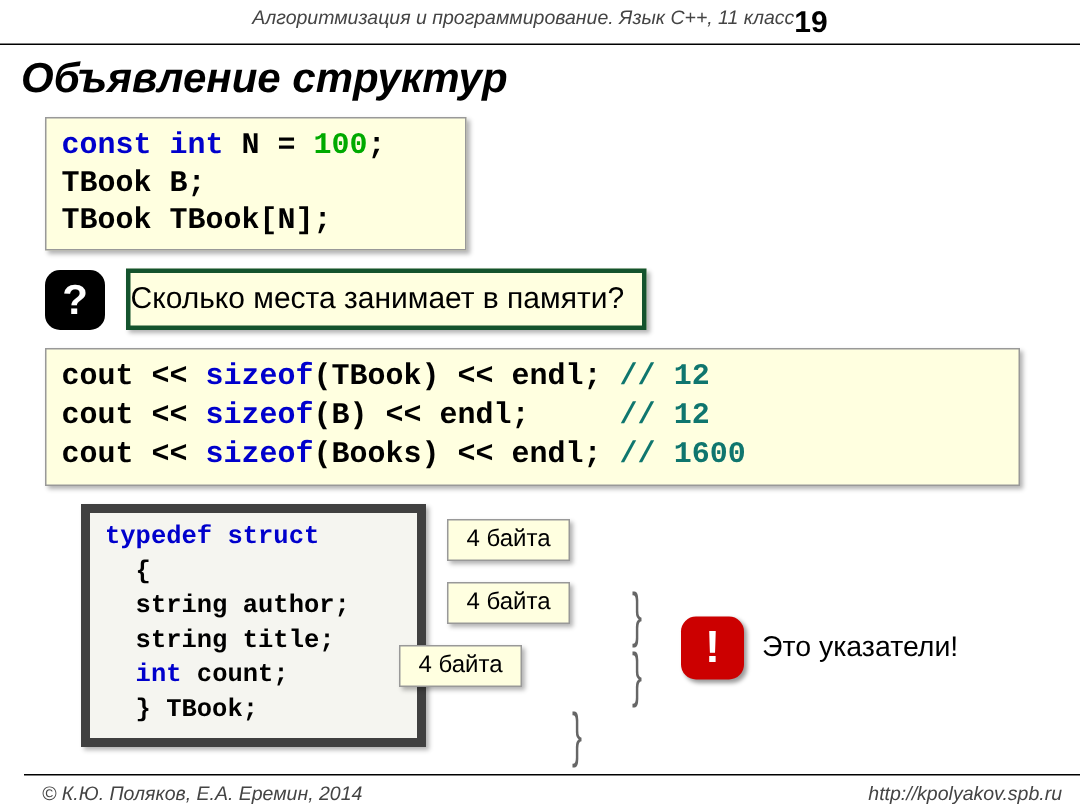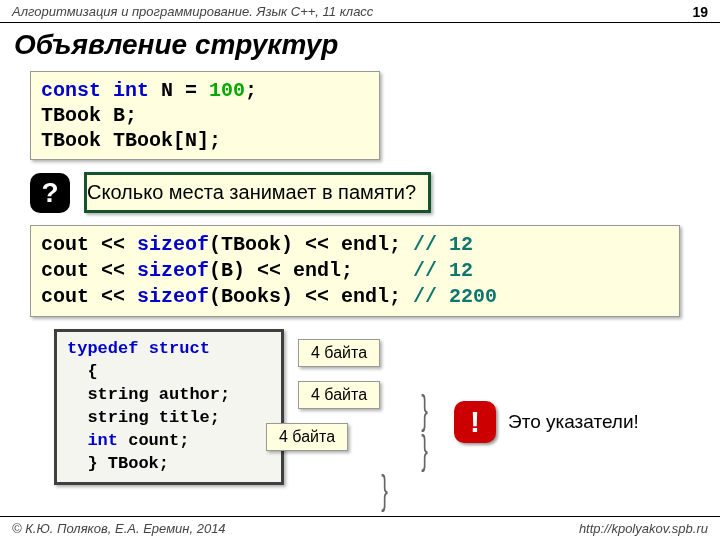"Алгоритмизация и программирование. Язык" .header { justify-content: space-between -> center }
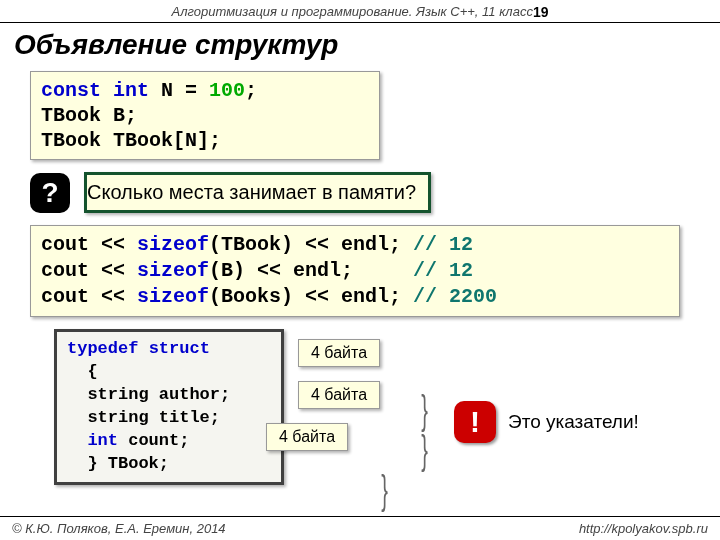"19" .page-num { font-size: 14px -> 20px }
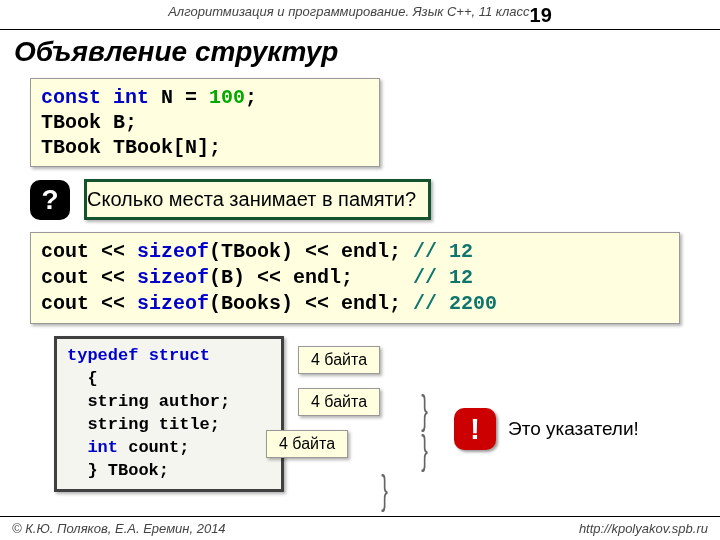"const int N = 100;" .code-box1 { width: 350px -> 281px }
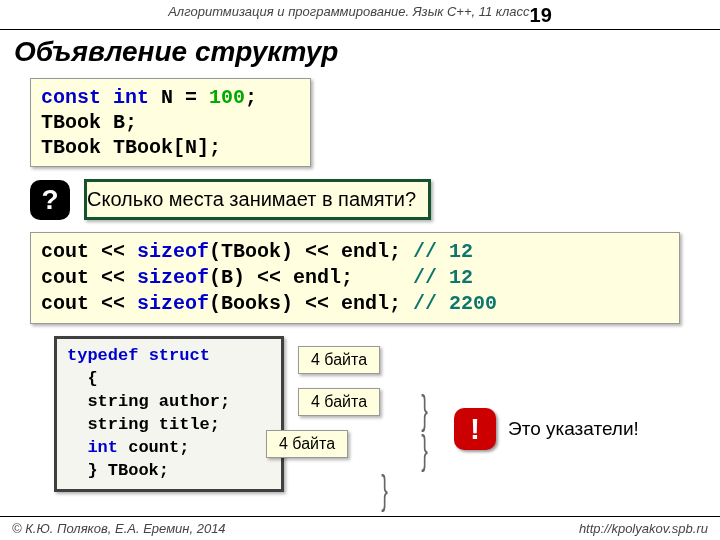"// 2200" span.comment { text: 2200 -> 1600 }
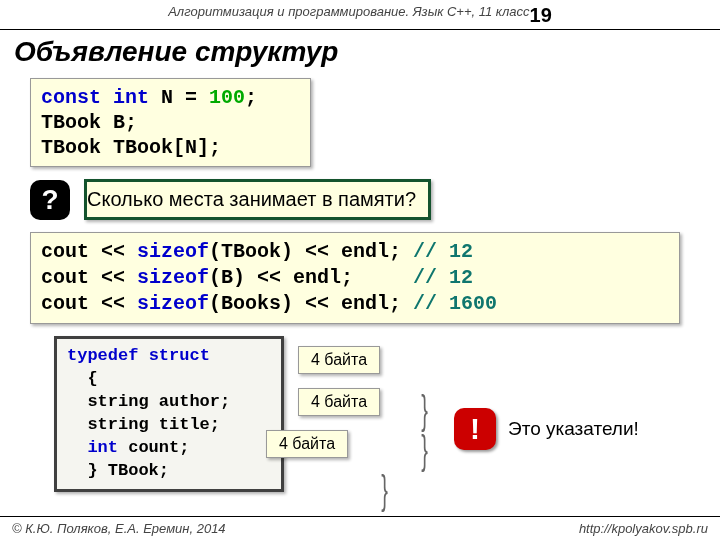"typedef struct" .code-box3 { border: 3px solid #404040 -> 6px solid #404040 }
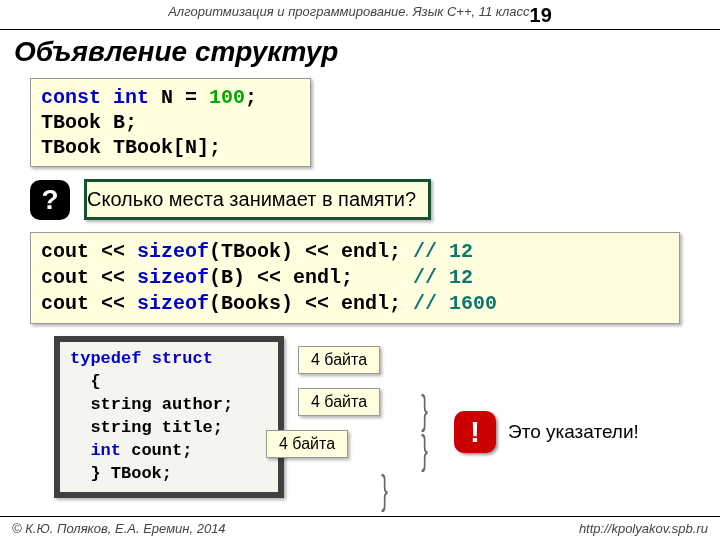"© К.Ю. Поляков, Е.А. Еремин," .footer { left: 0 -> 16px }
